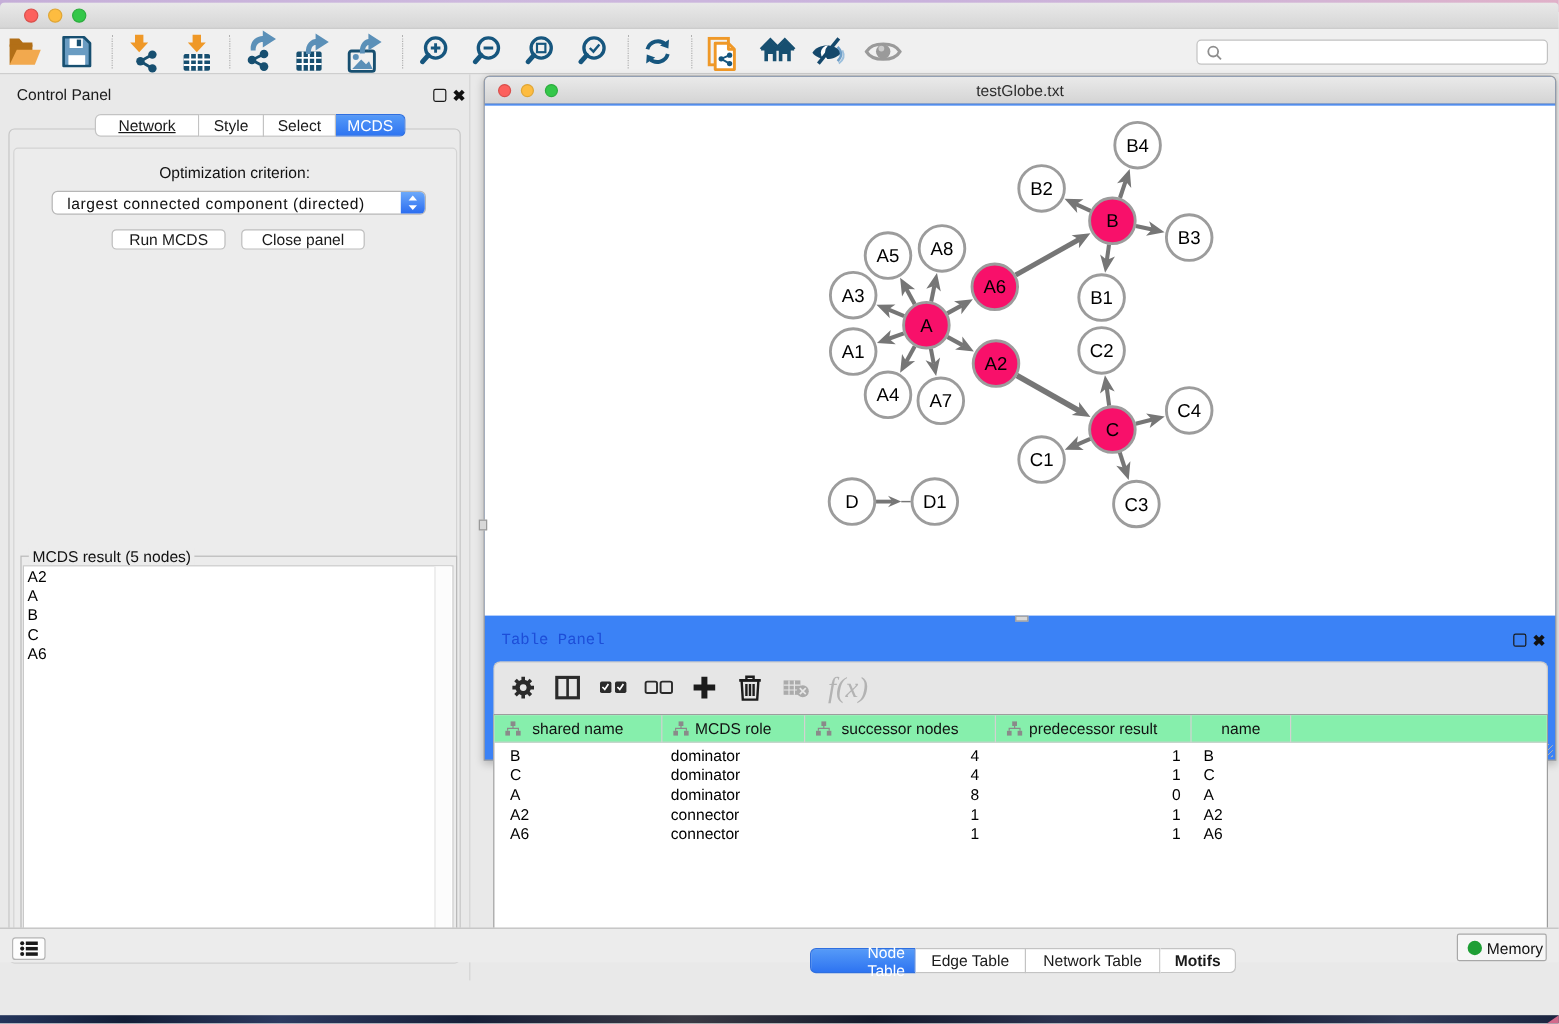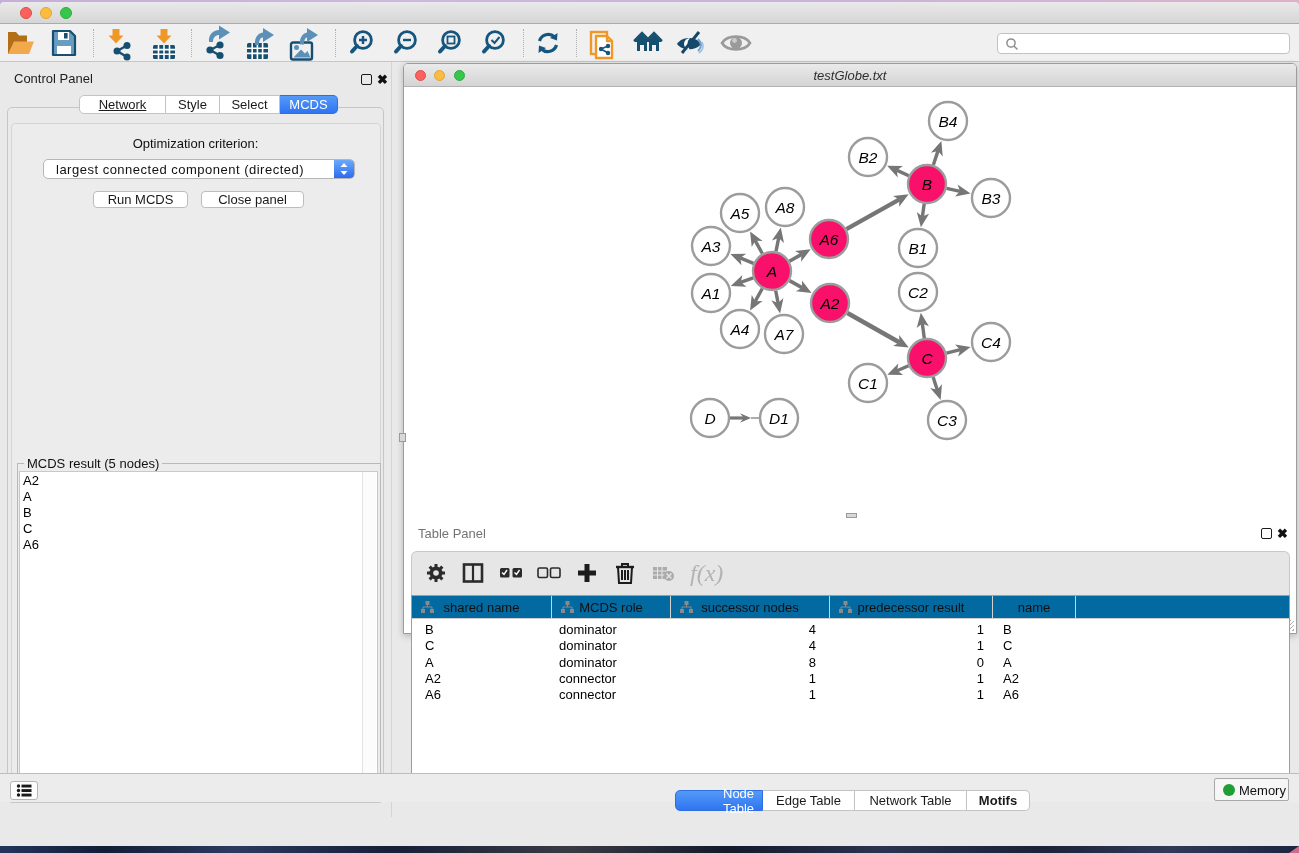"testGlobe.txt" #netwin { background: #ffffff -> #3b82f6; font-style: italic -> none }
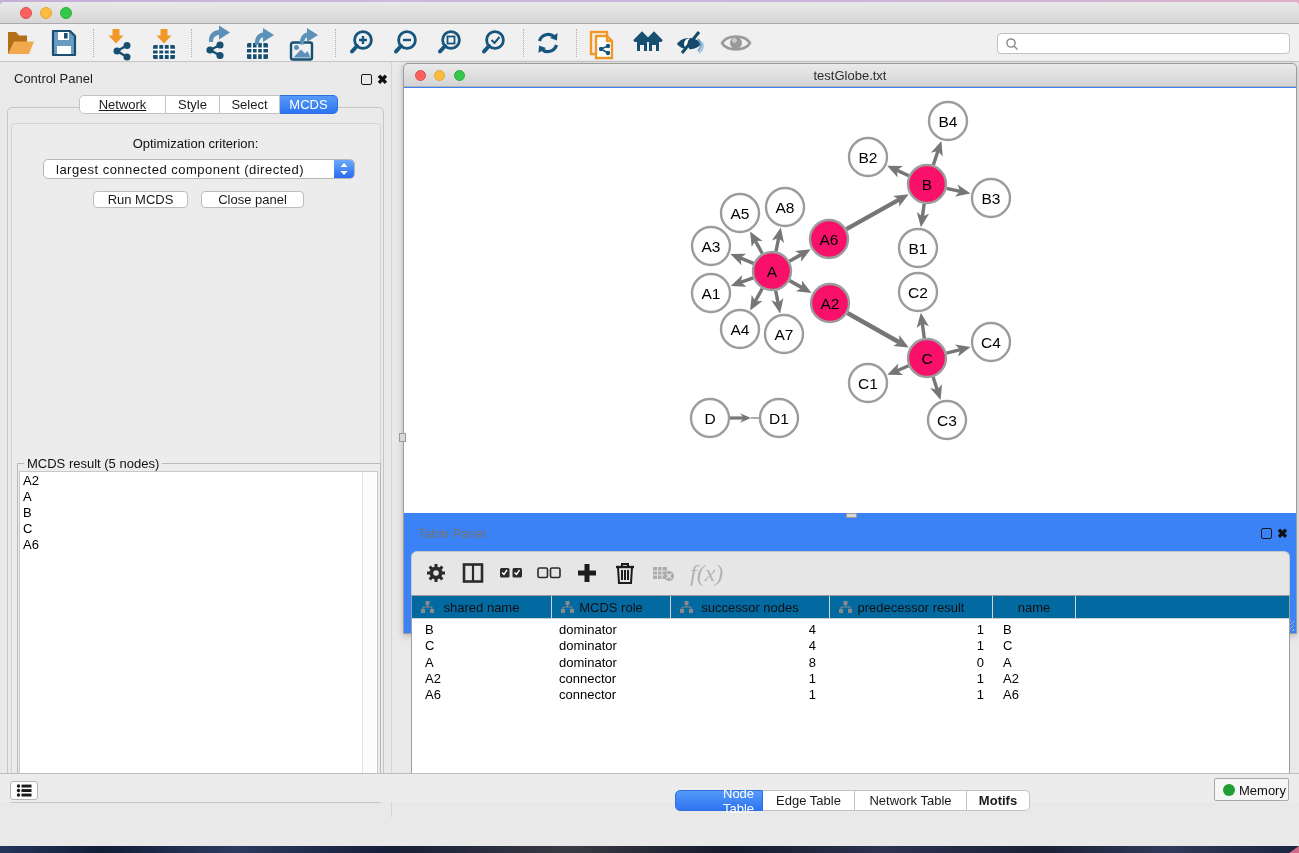"Table Panel" #tpTitle { color: #737373 -> #1d4ed8; font-family: none -> Liberation Mono, monospace }
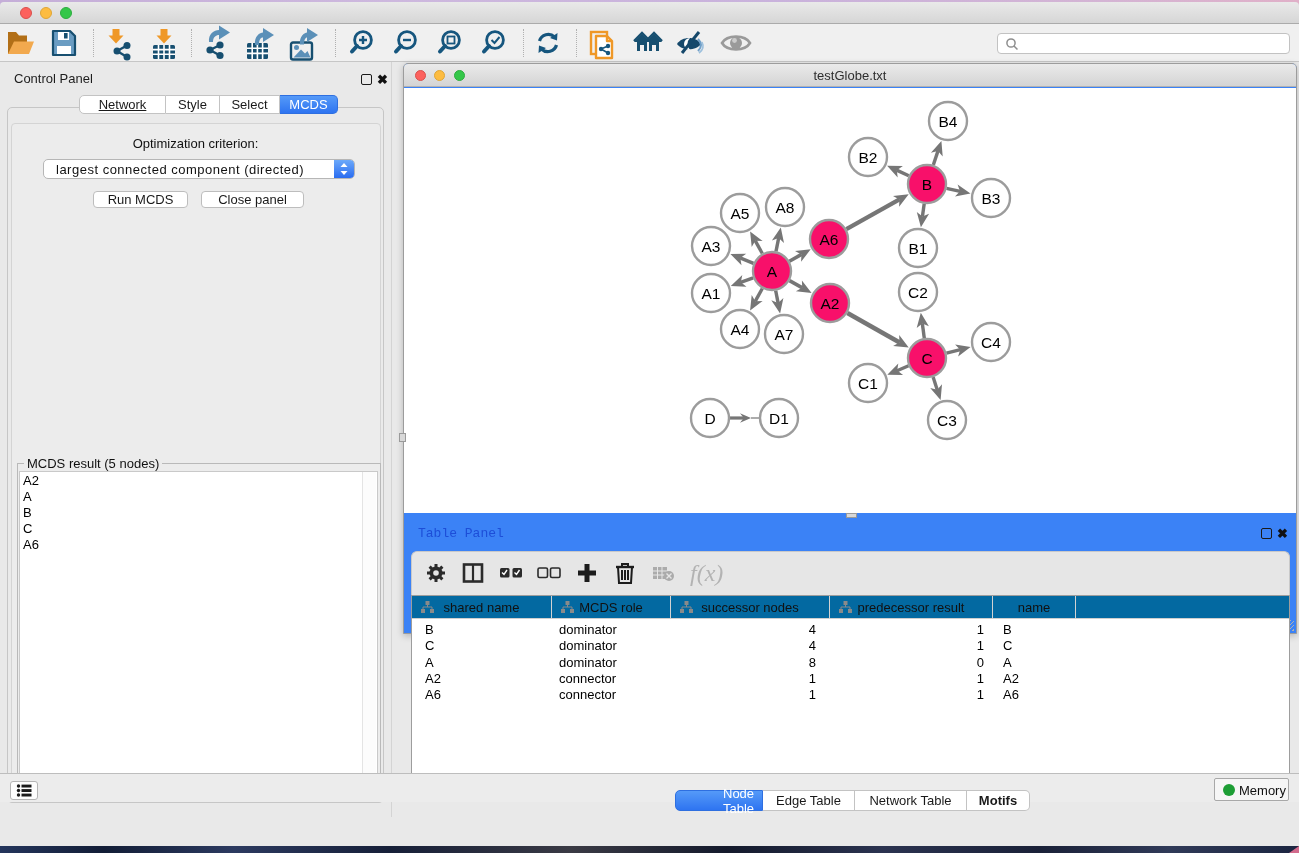"shared name" #tblHeader { background: #0369a1 -> #86efac }
